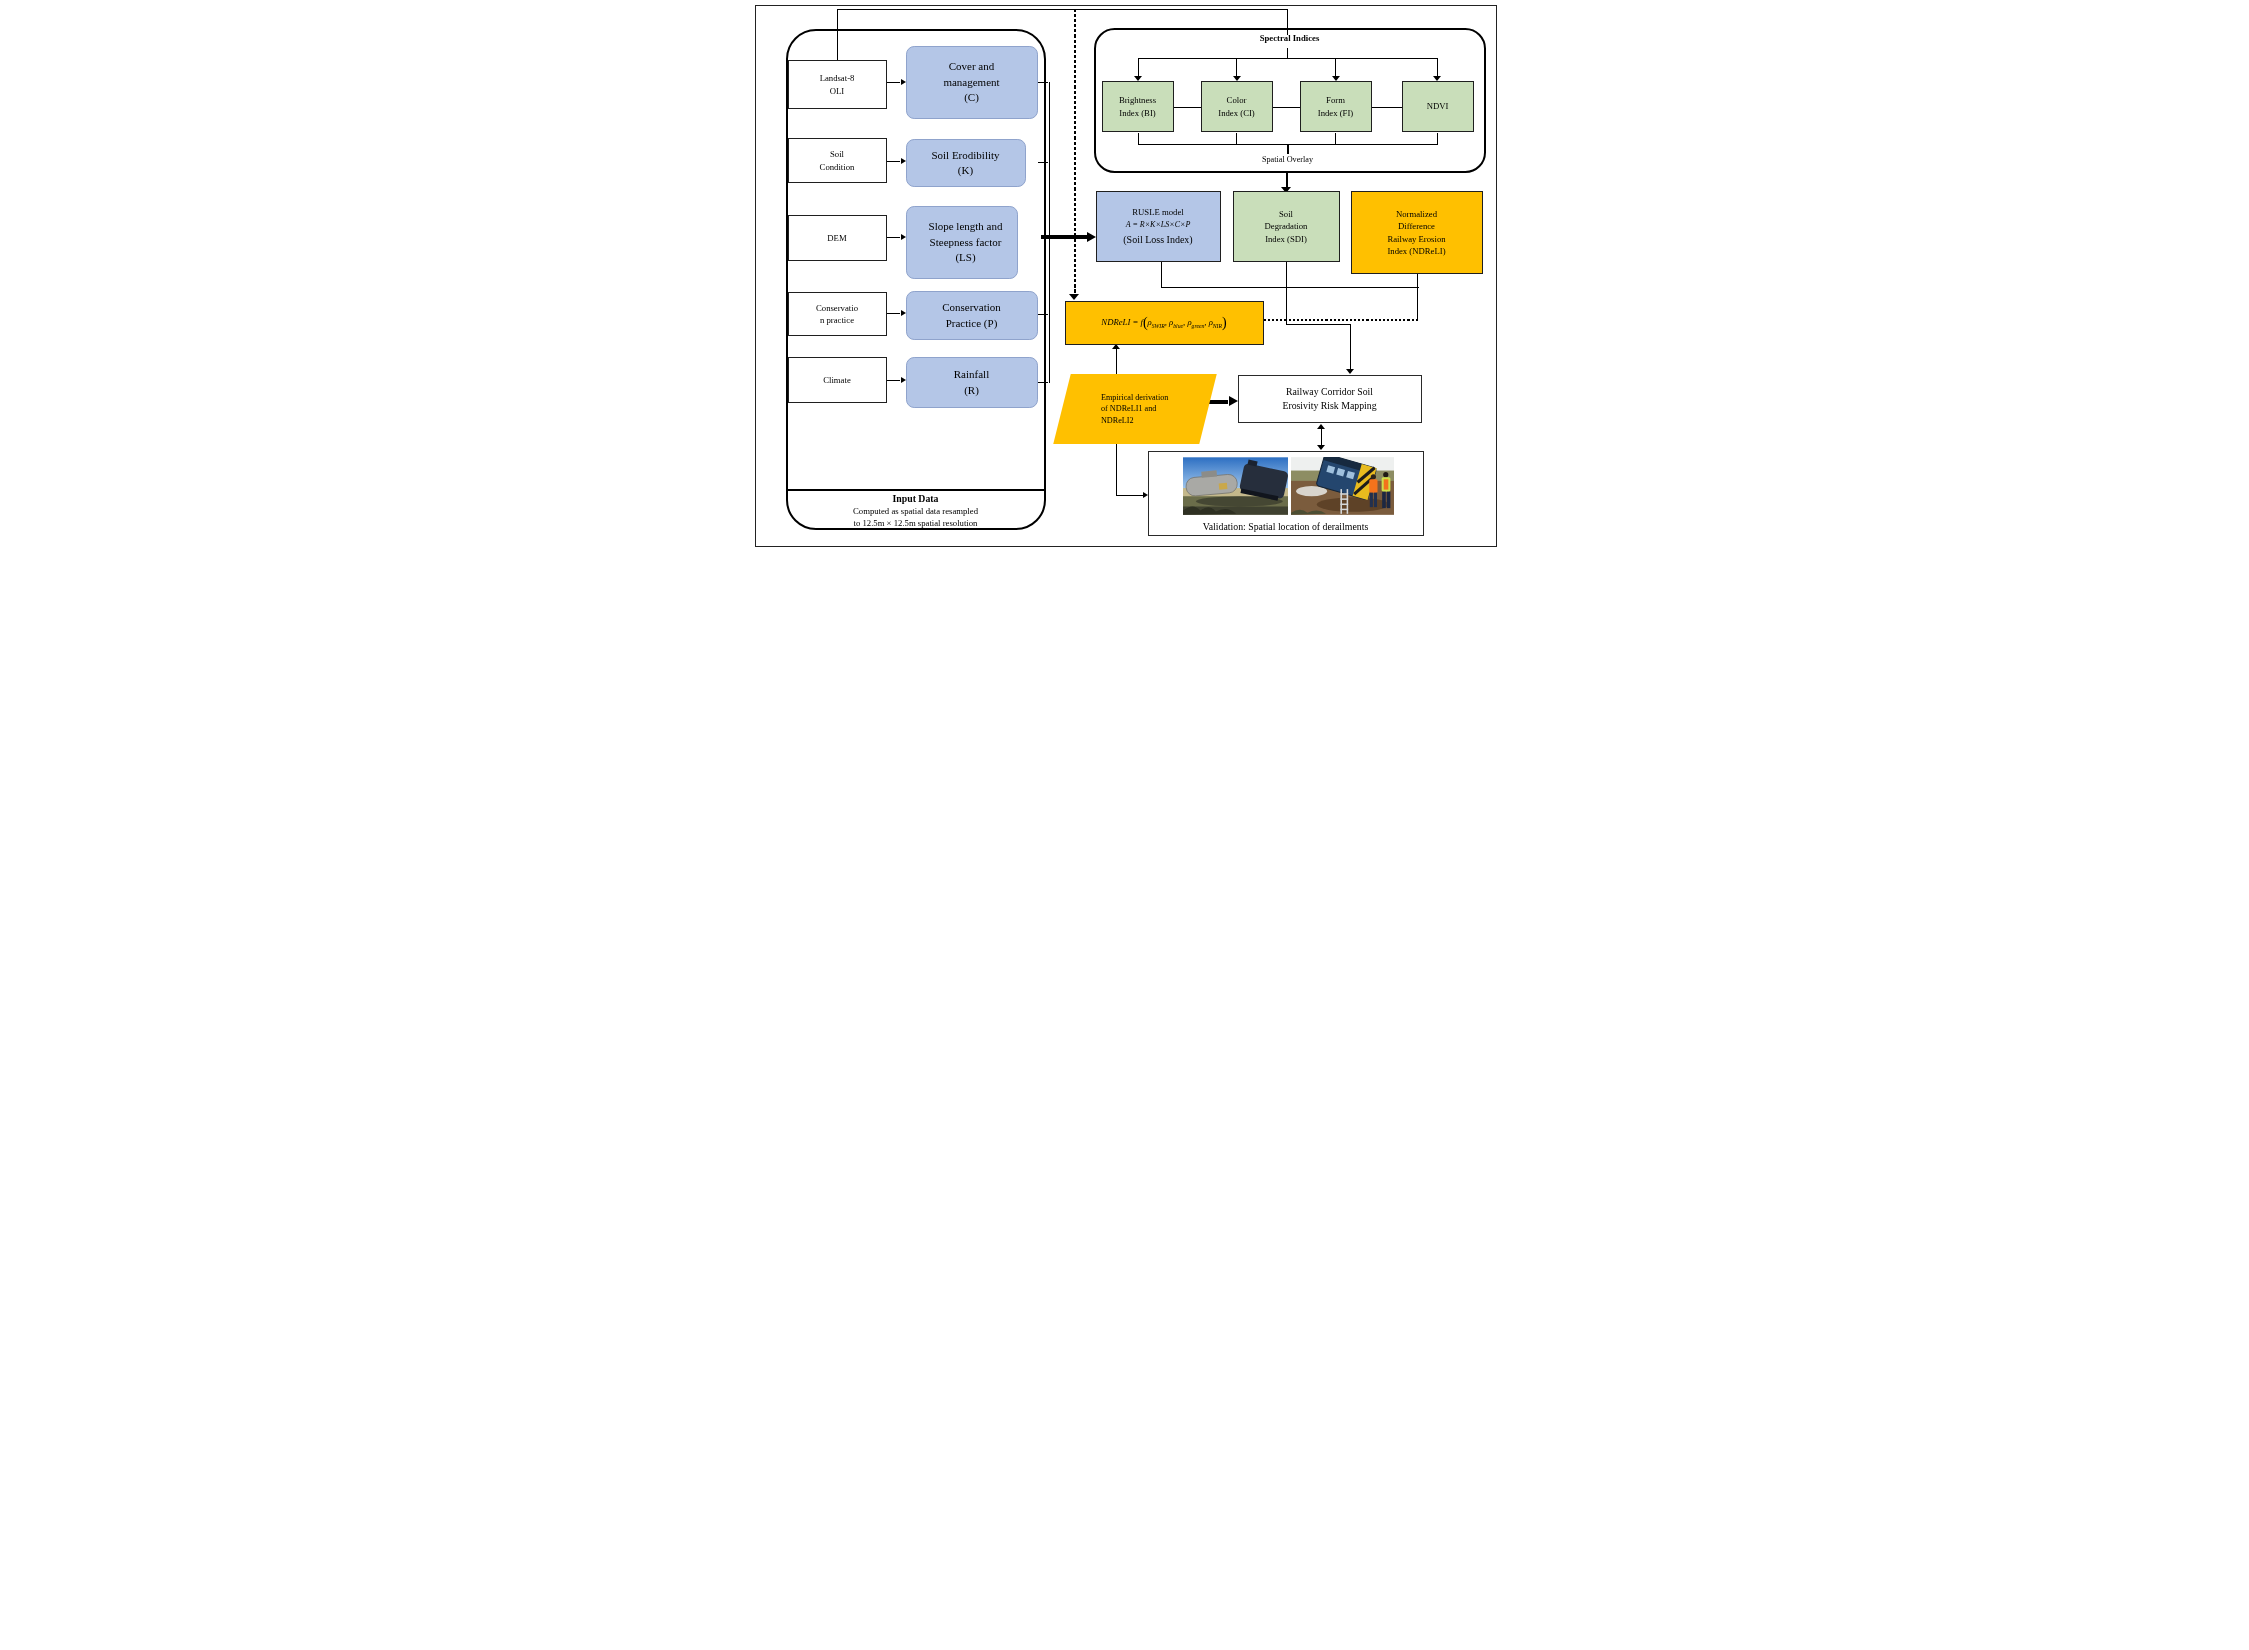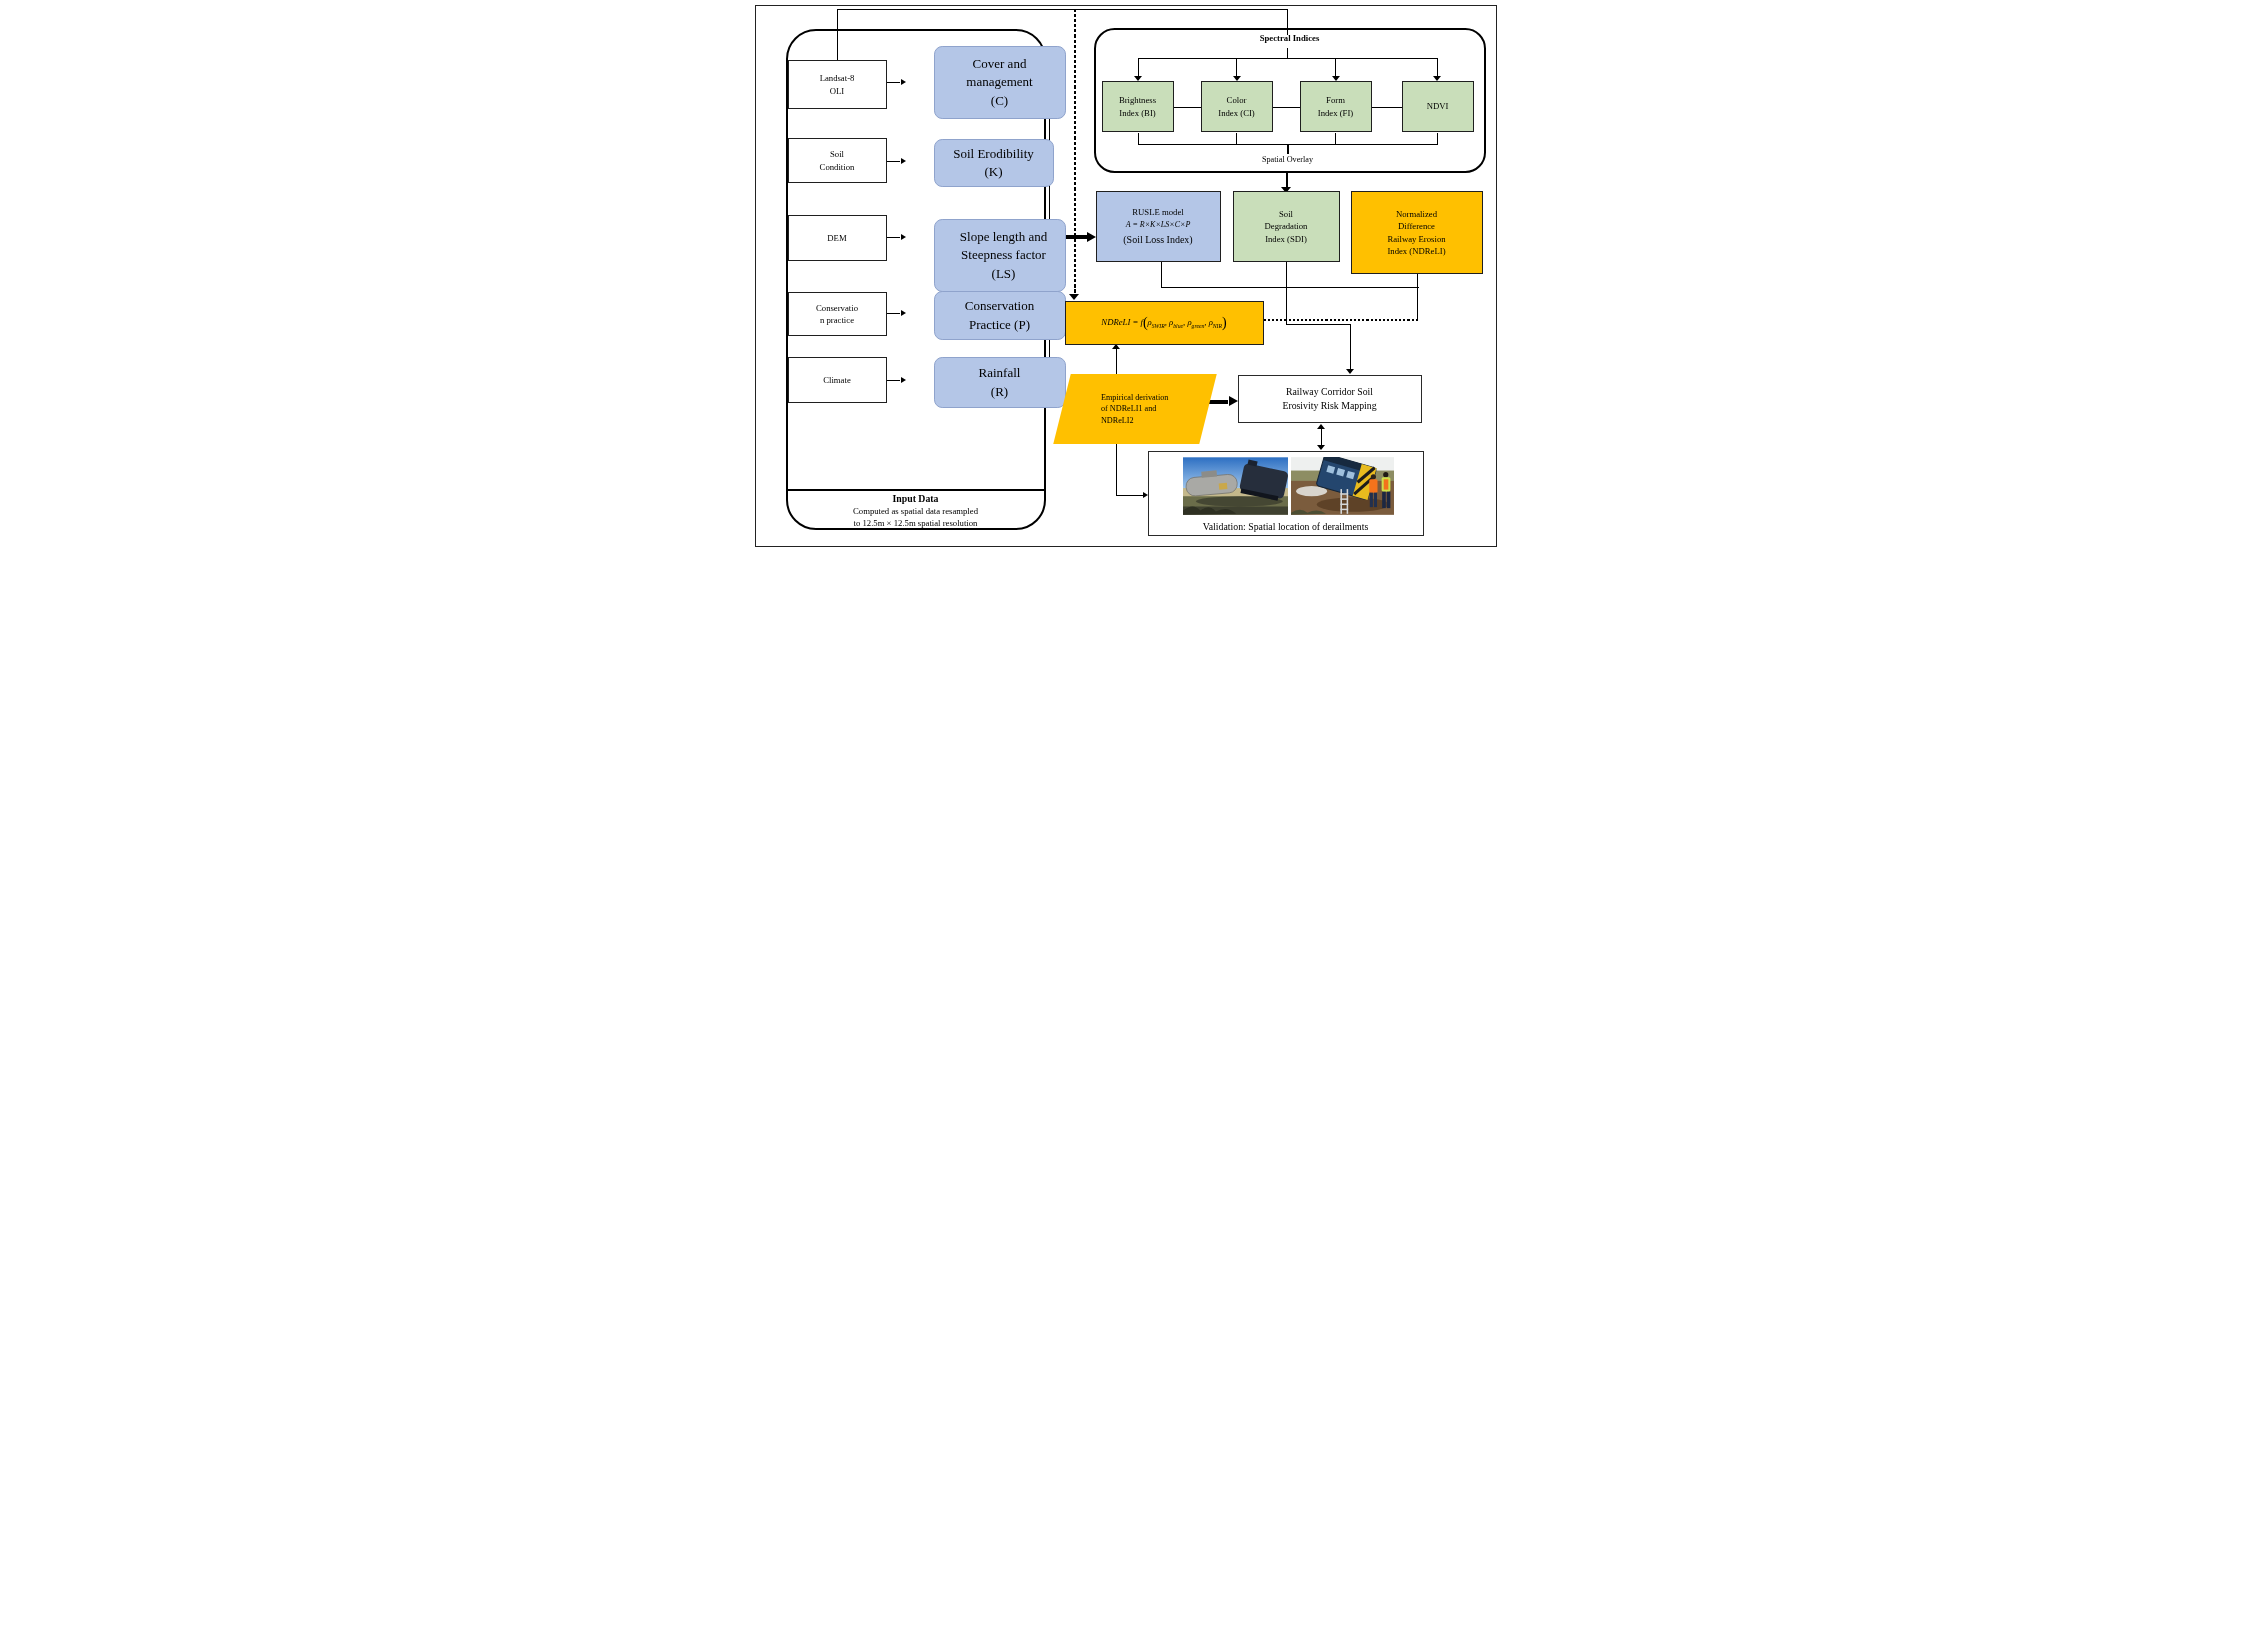"Cover and" .bbox { font-size: 13px -> 11px; margin-left: 28px -> none }
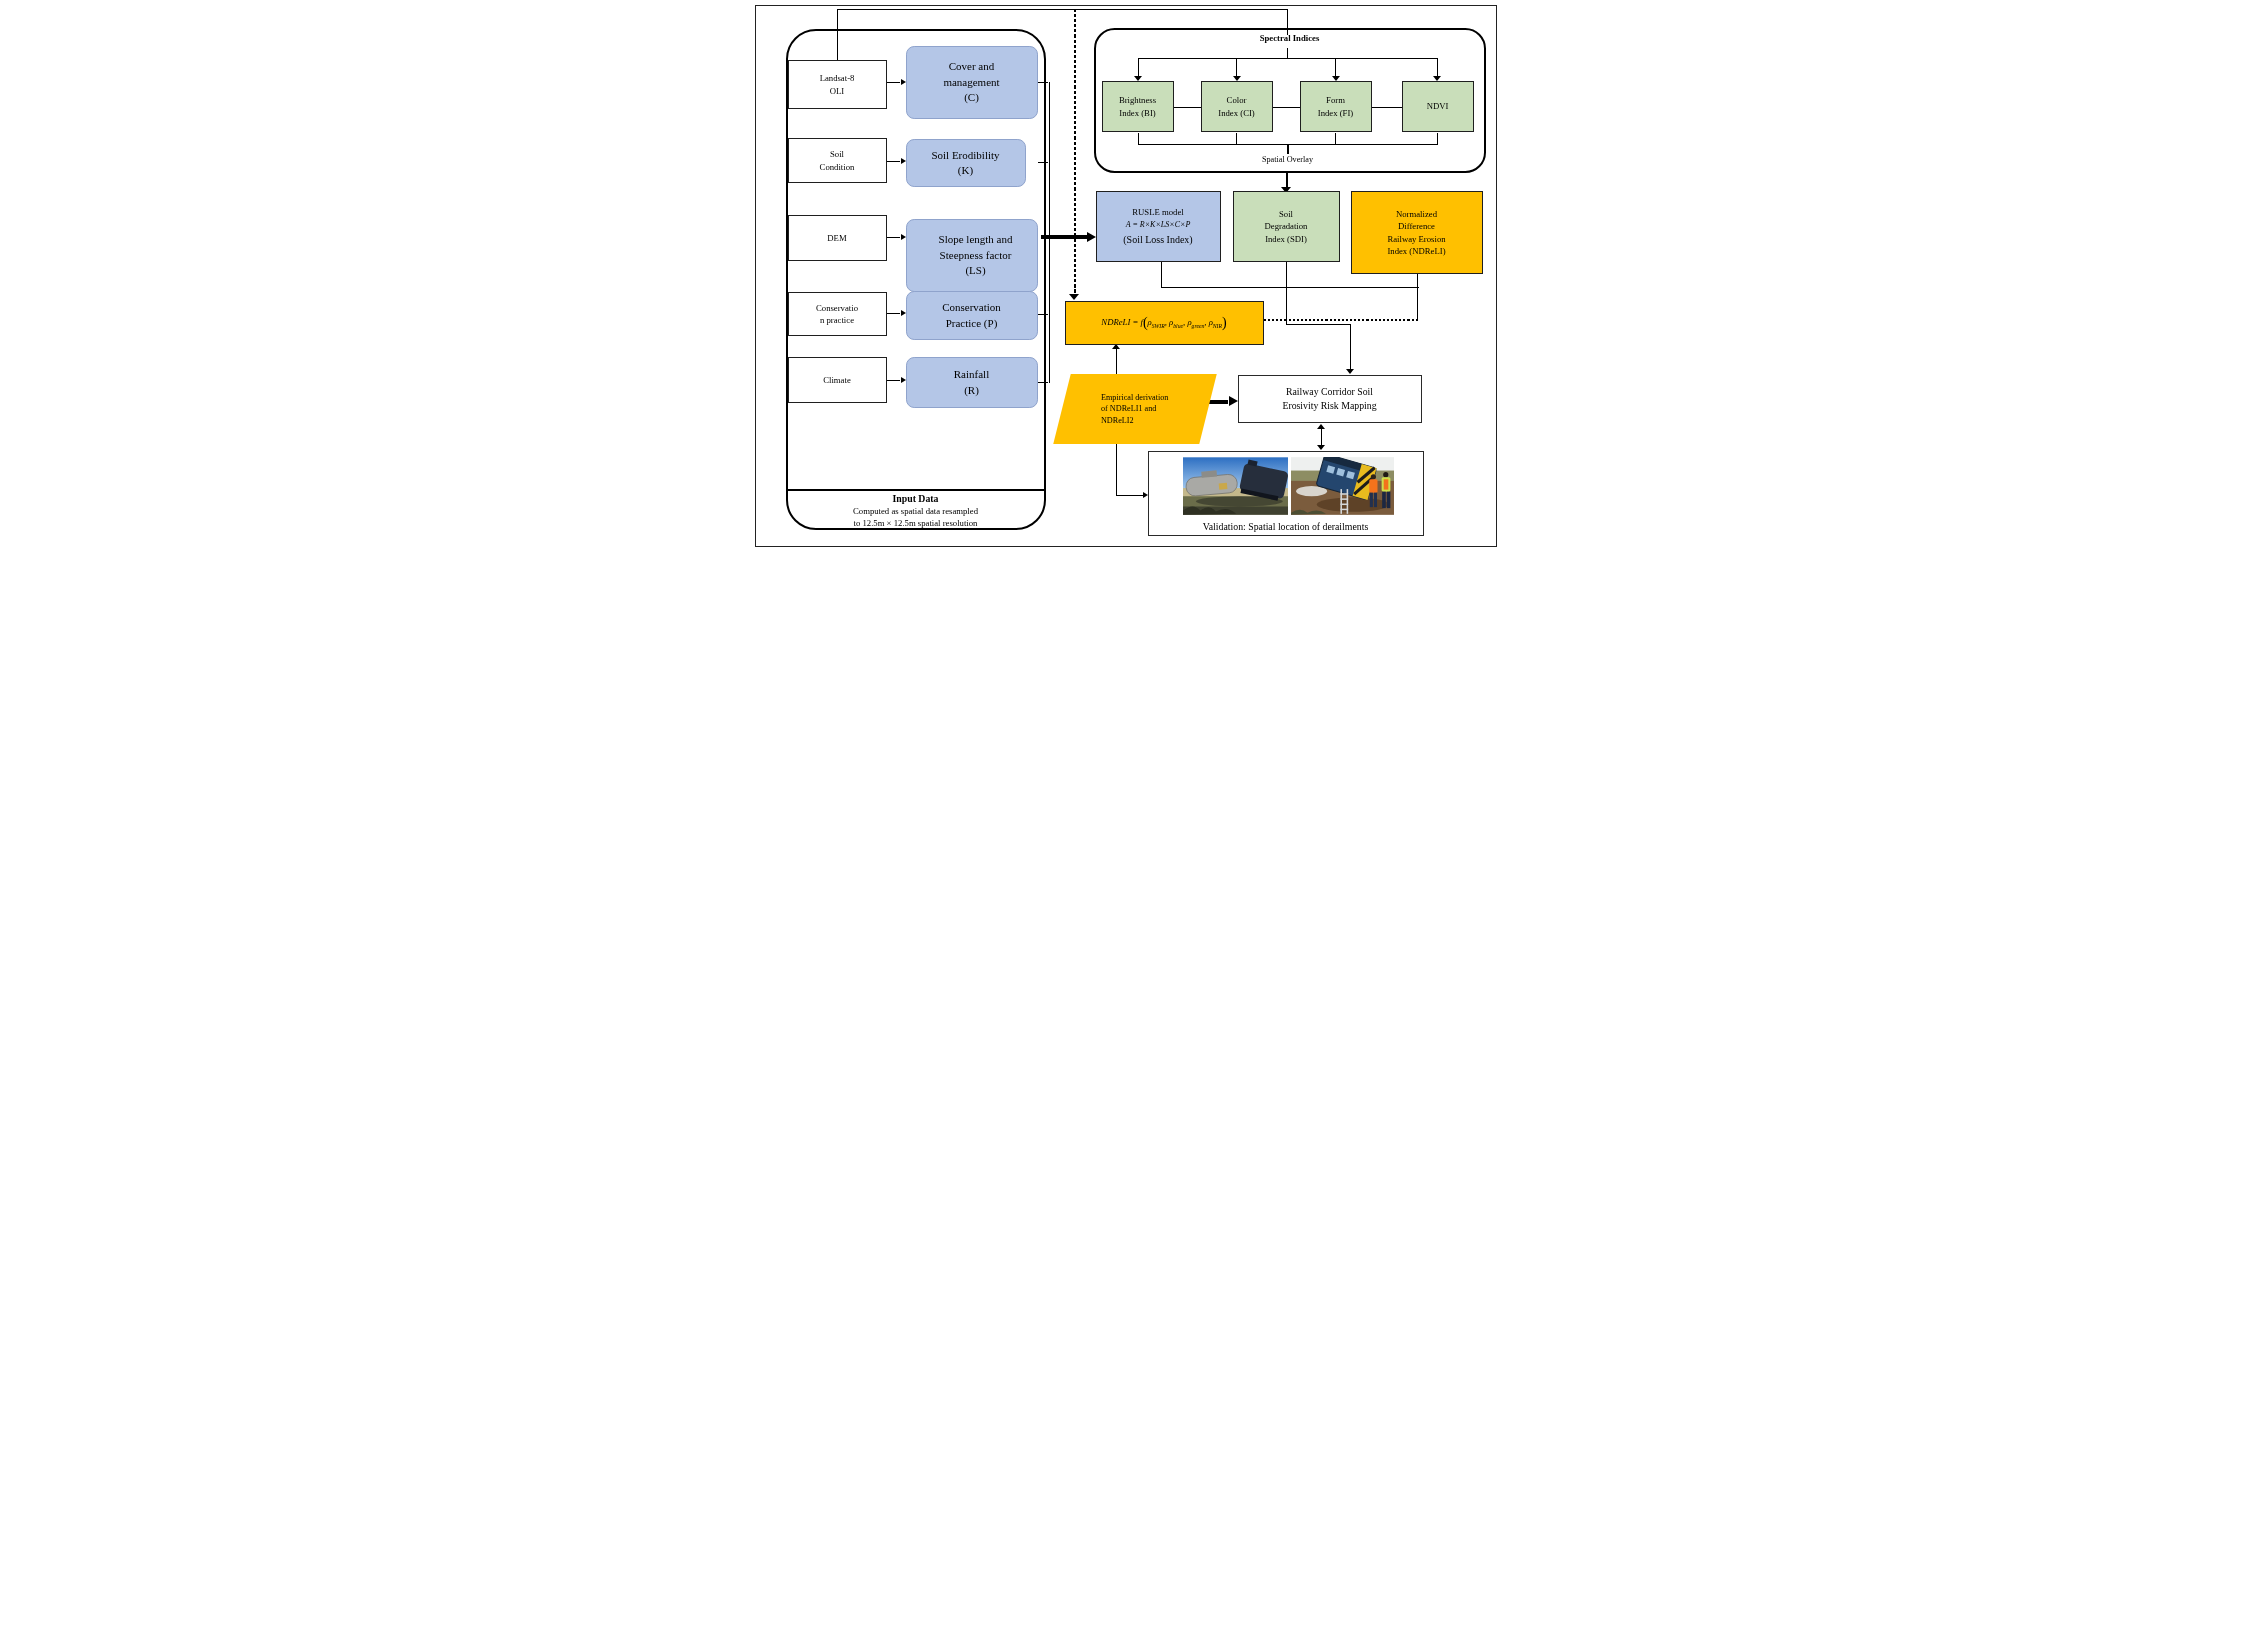"Slope length and" div.box { top: 219px -> 206px; width: 132px -> 112px }
